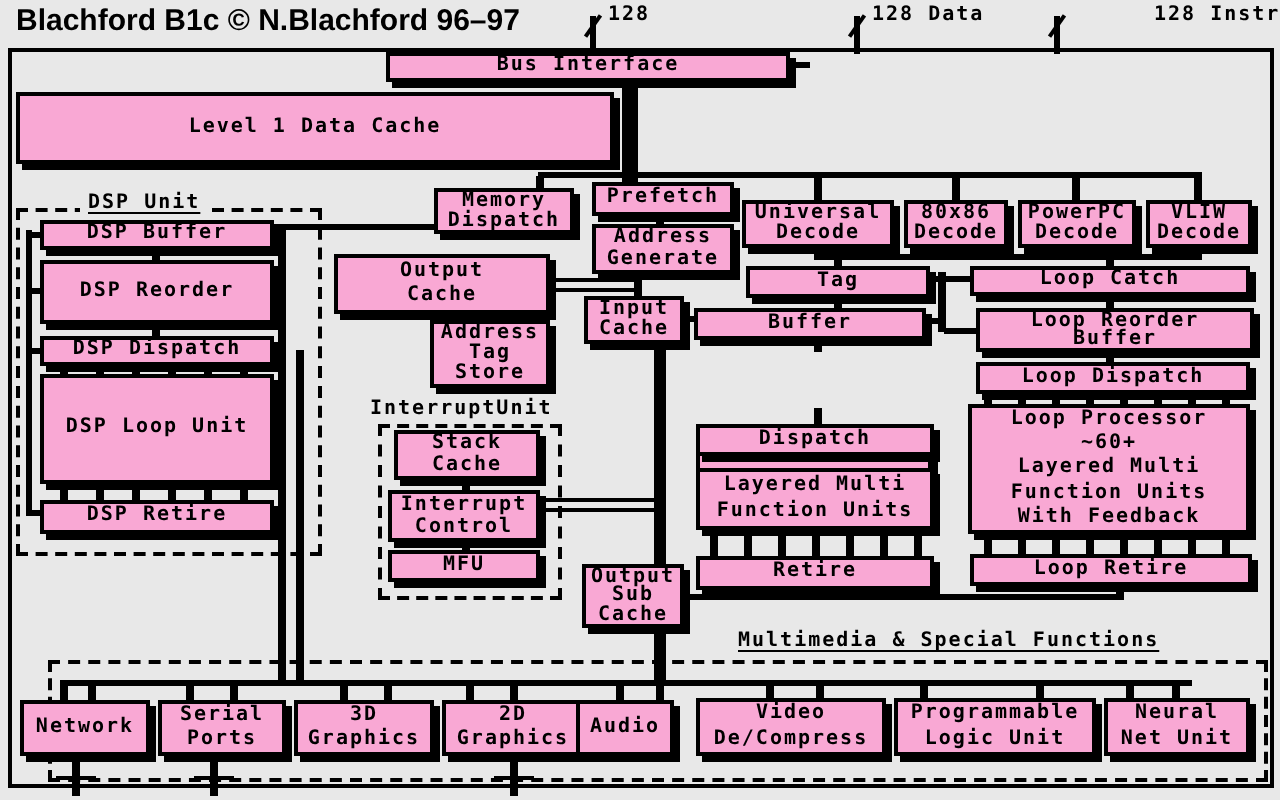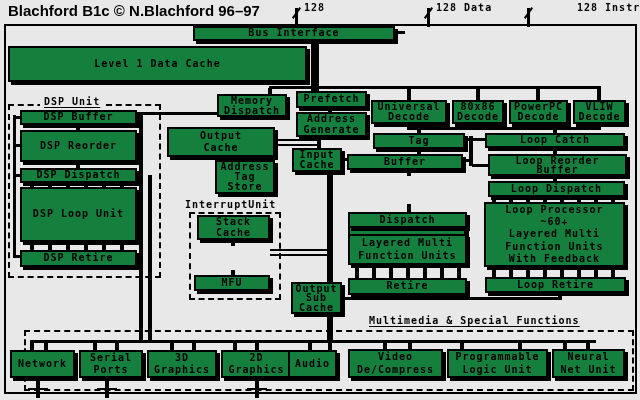"Bus Interface" .box { background: #15803d -> #f9a8d4 }
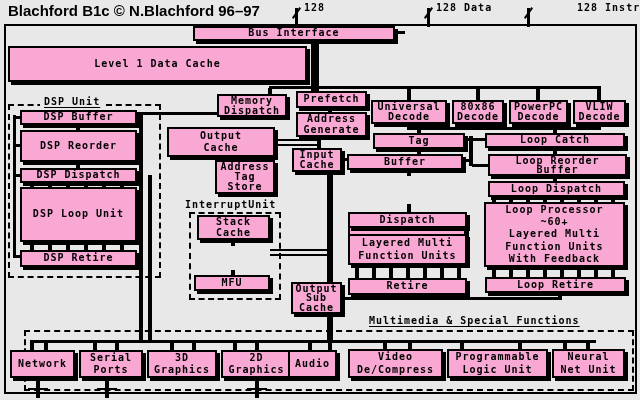"Interrupt" div.box { html: none -> <div> <span>Interrupt</span> <span>Control</span> </div> }
